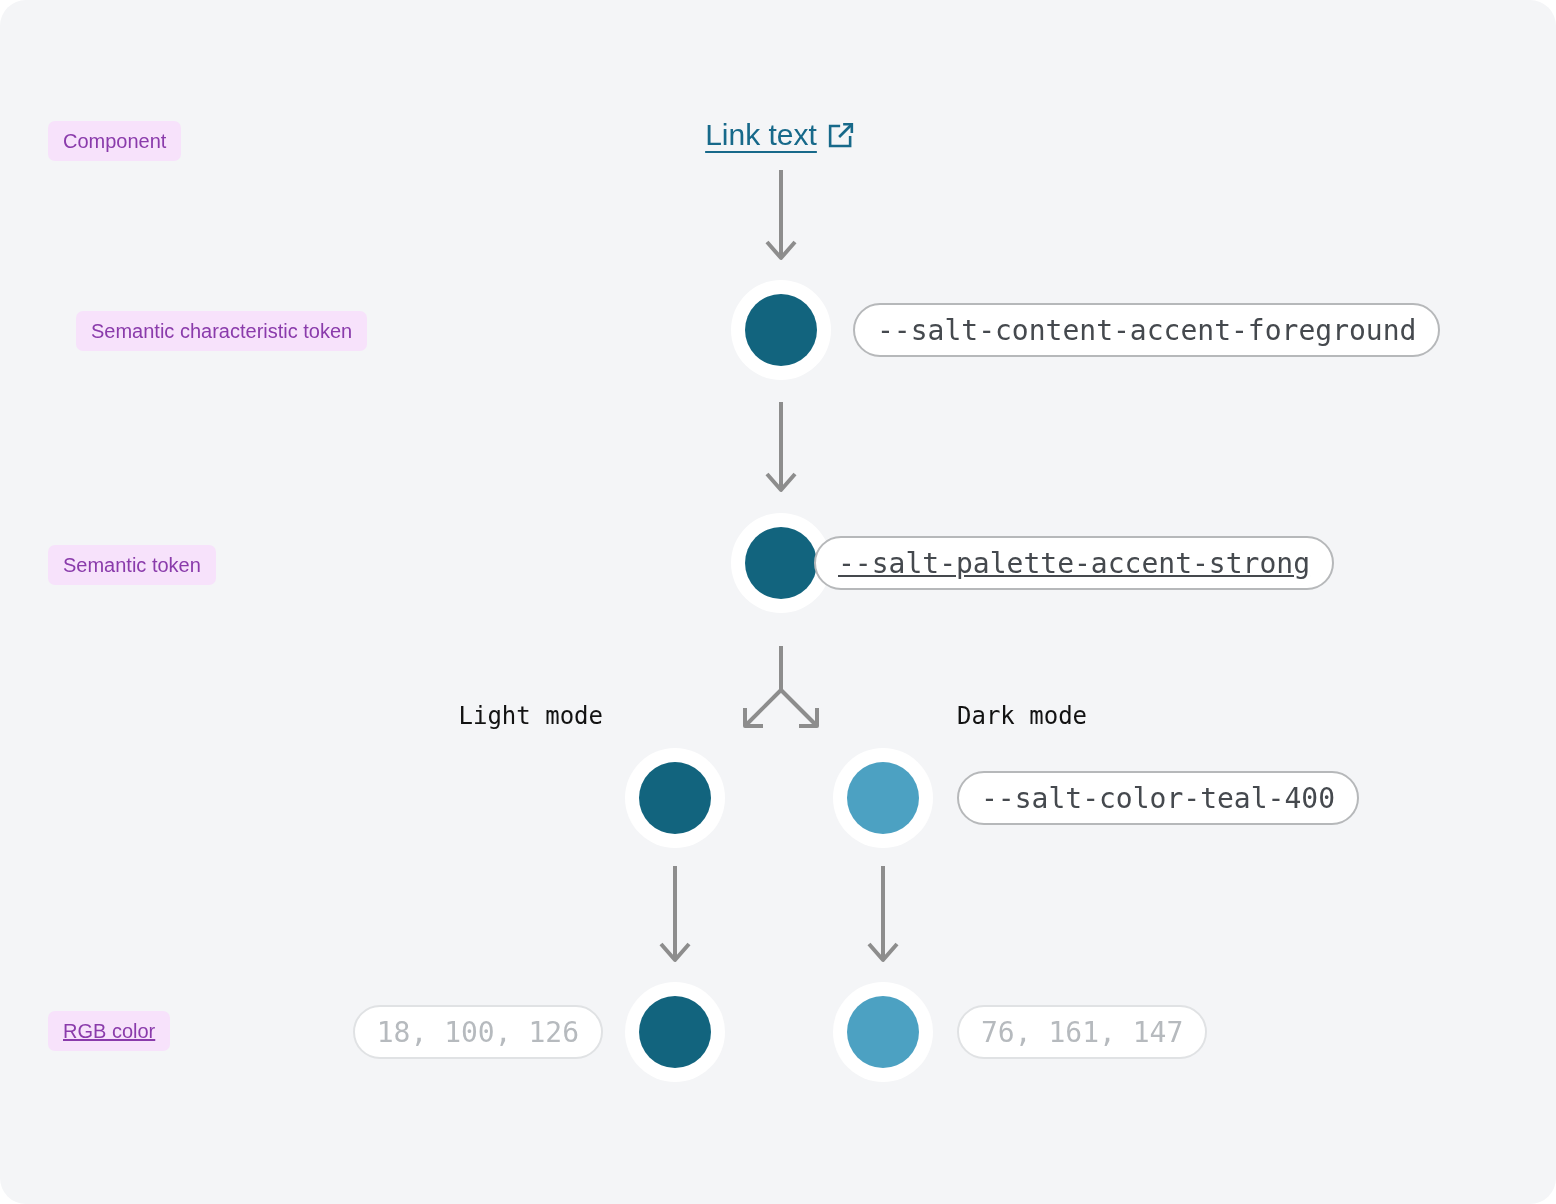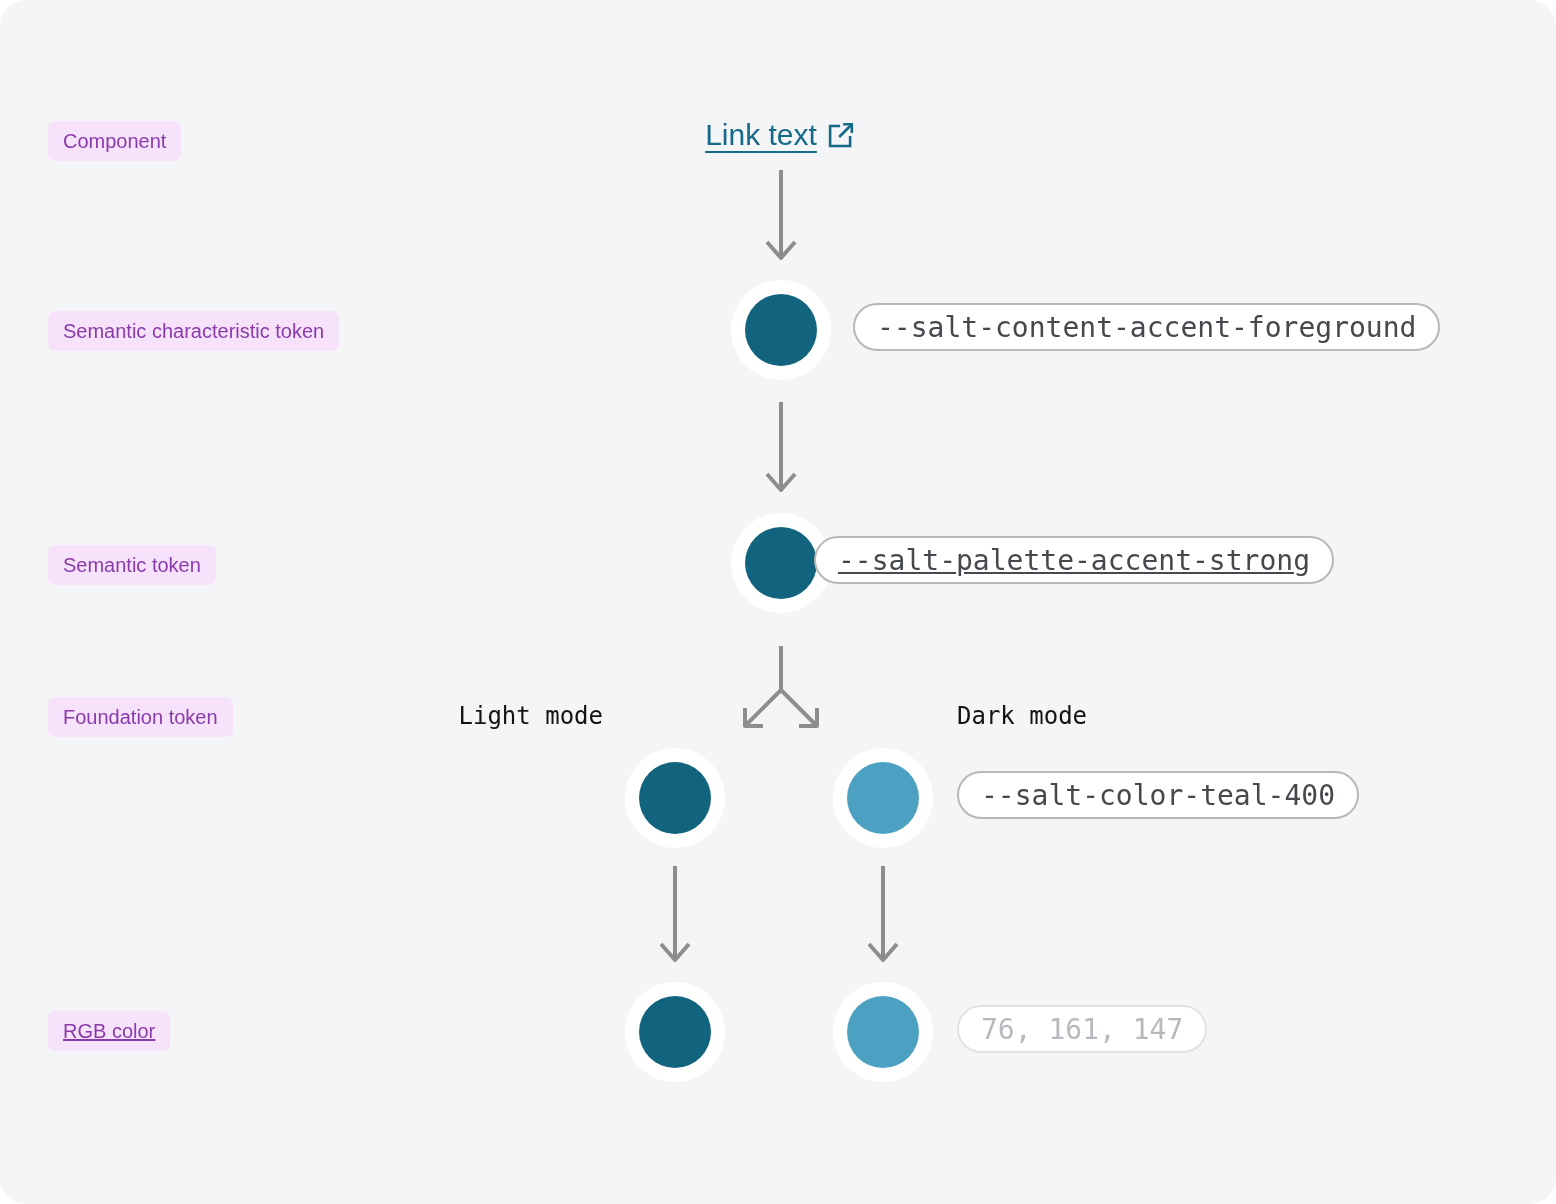"Semantic characteristic token" div.chip { margin-left: none -> 28px }
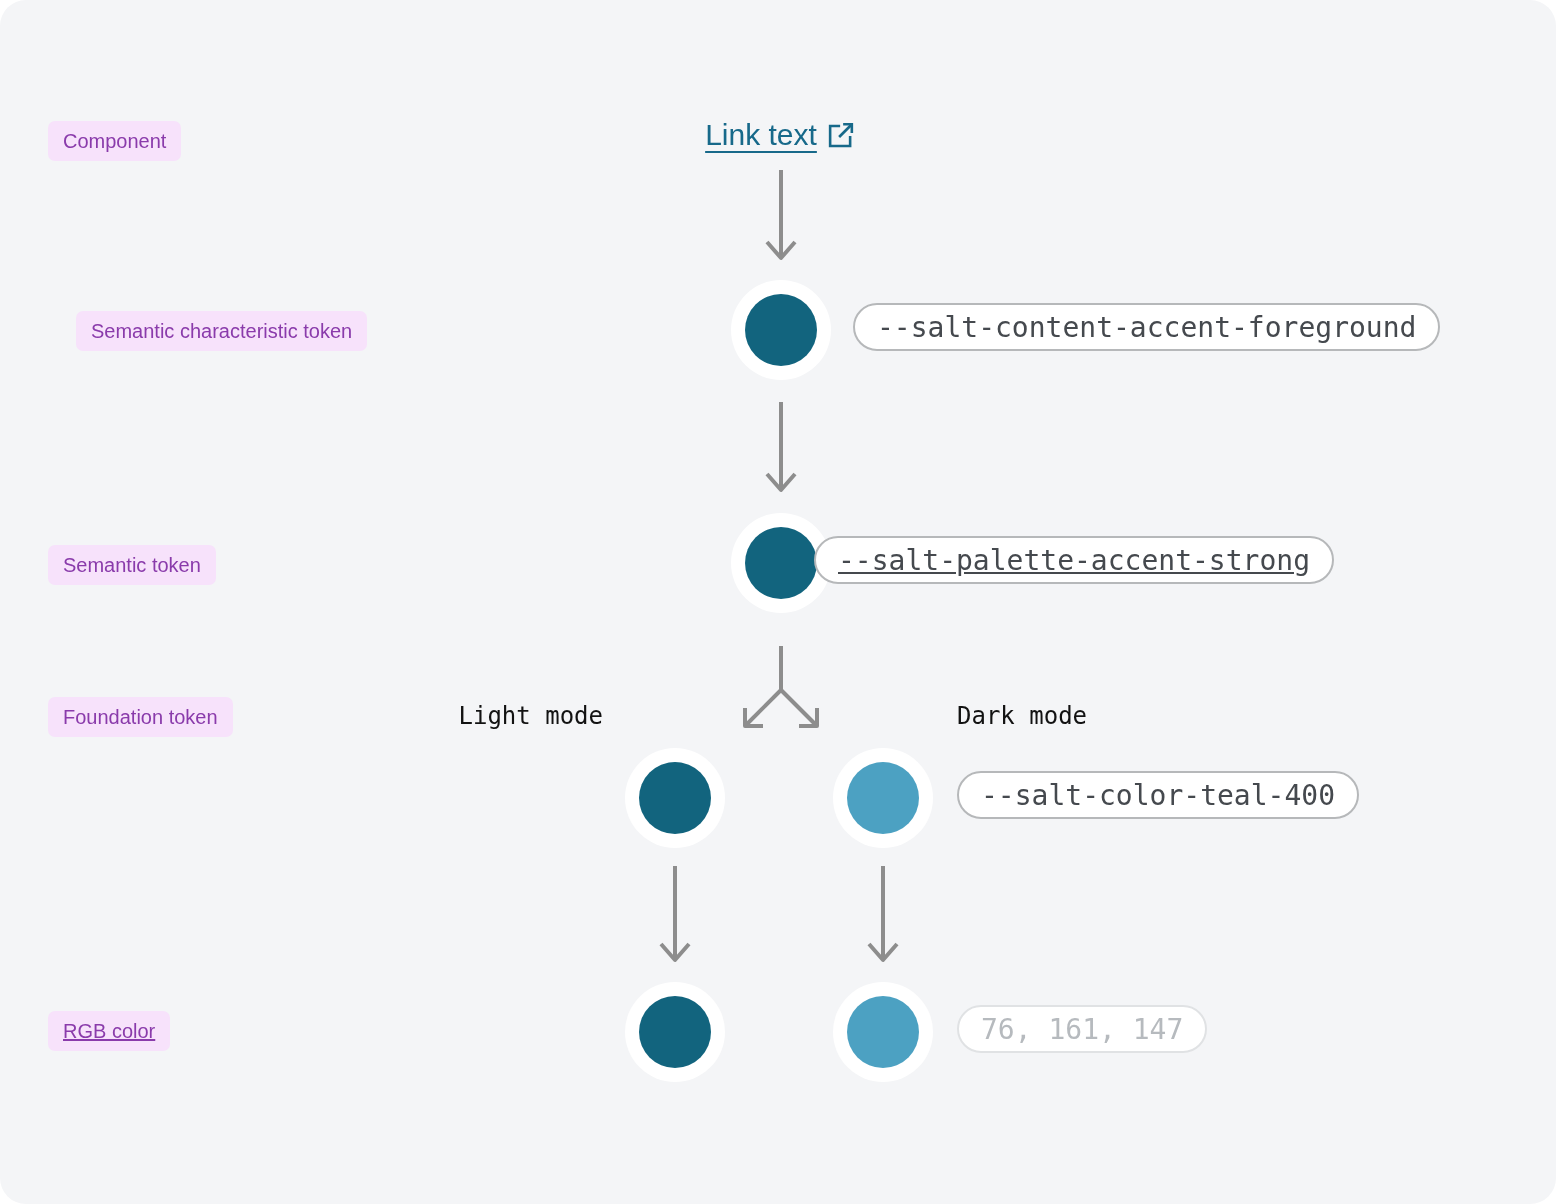"--salt-content-accent-foreground" .pill { height: 48px -> 54px }
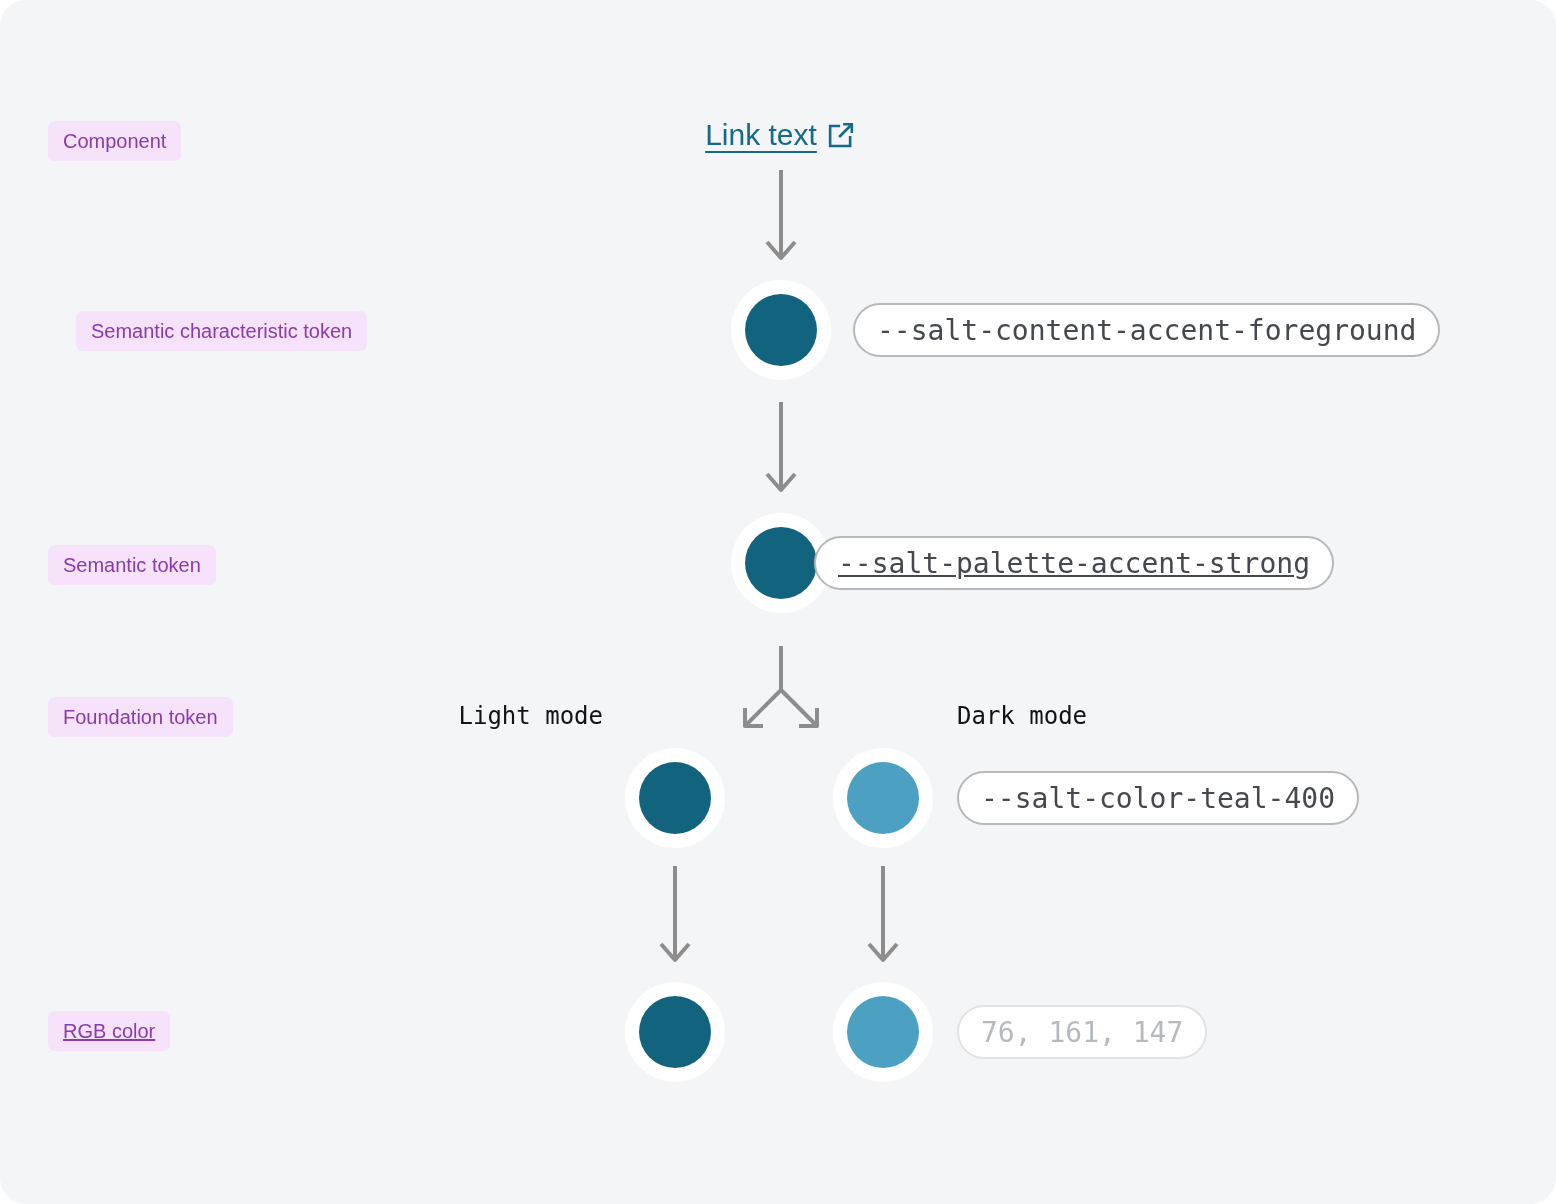"Foundation token" div.chip { html: <div>Foundation token</div> -> none }
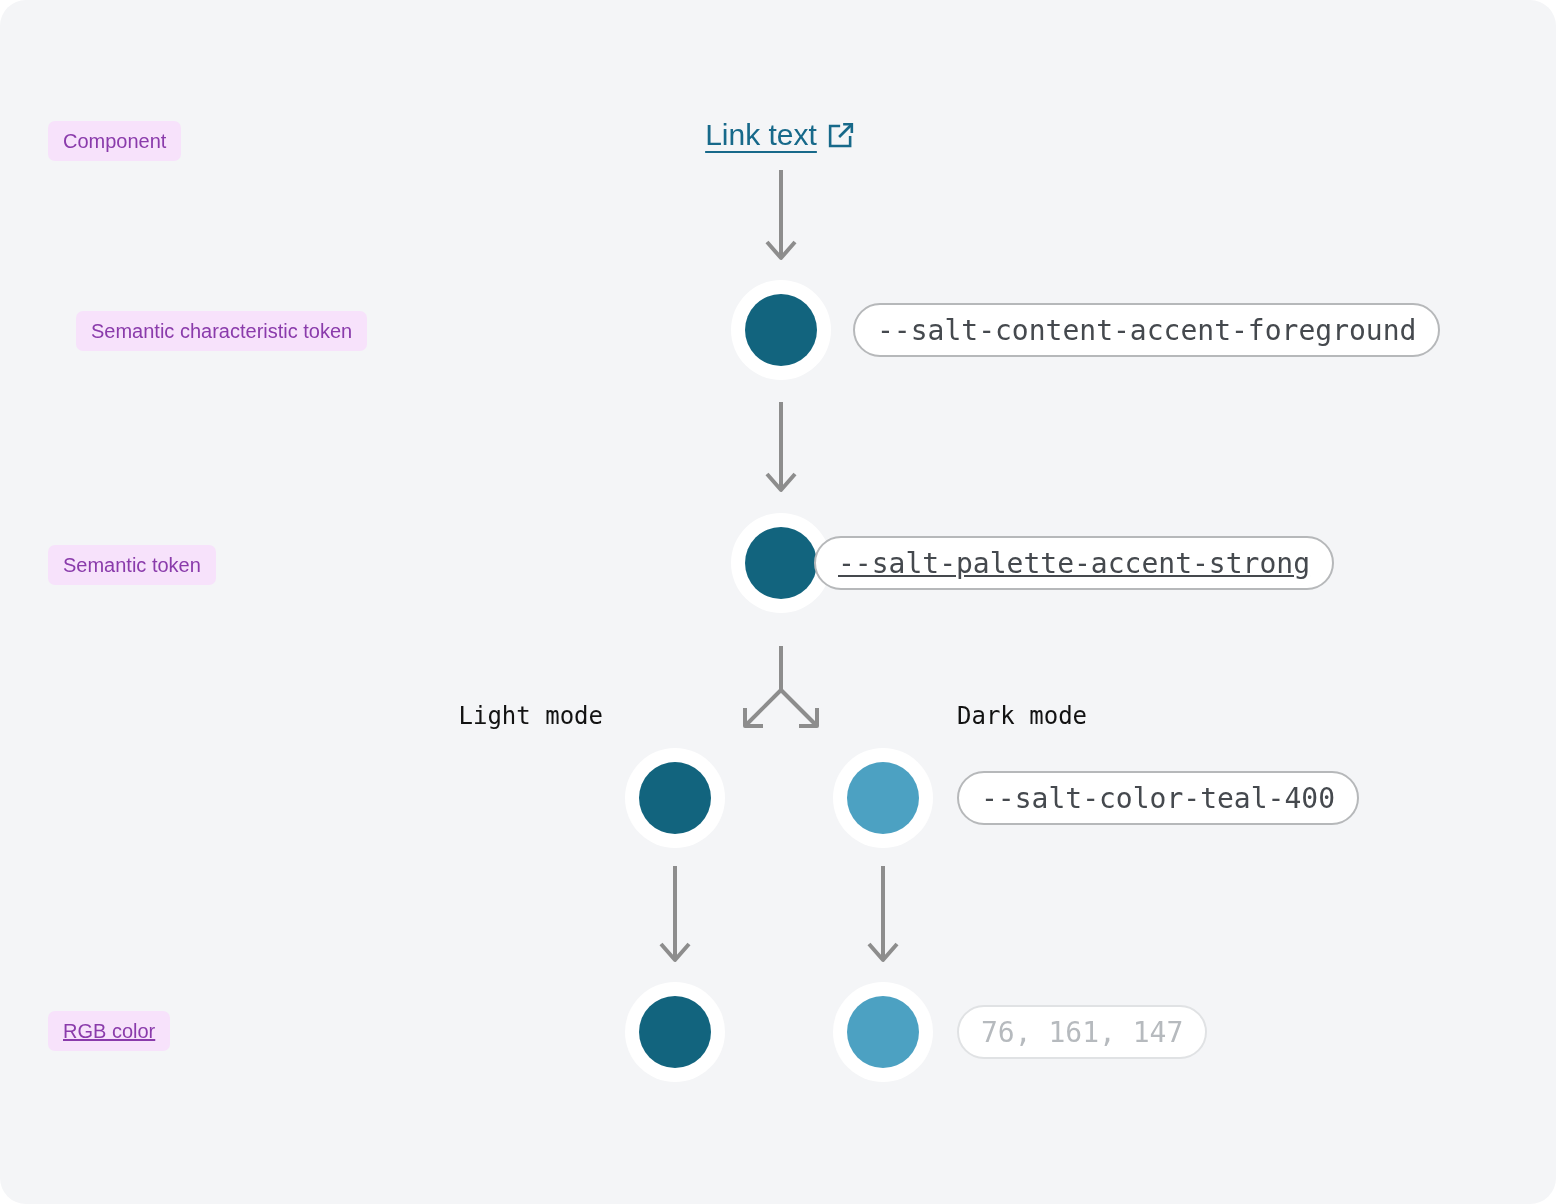"18, 100, 126" div.pill { html: none -> <div>18, 100, 126</div> }
